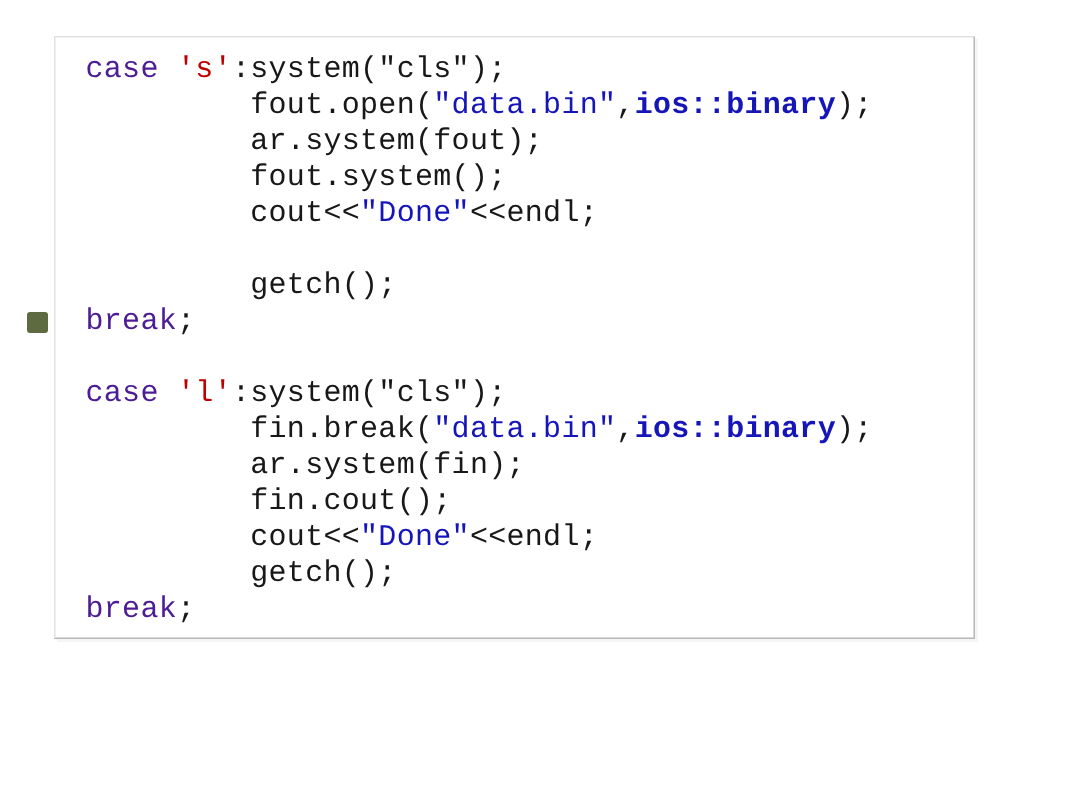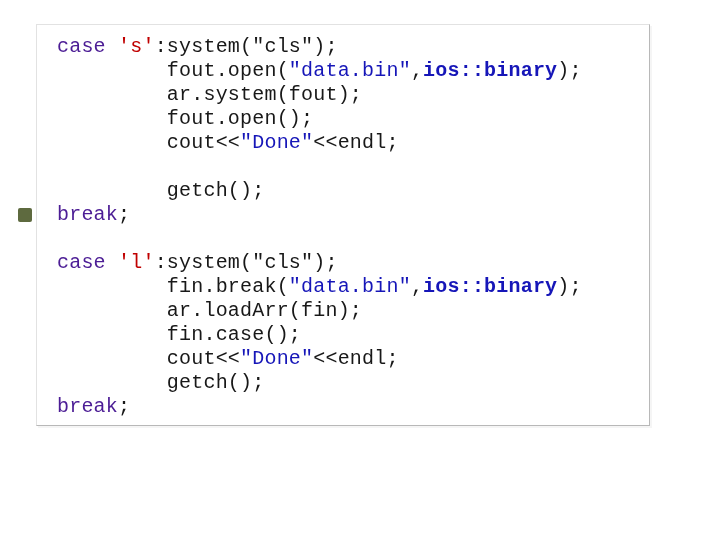"fout.open();" span.id { text: fout.open -> fout.system }
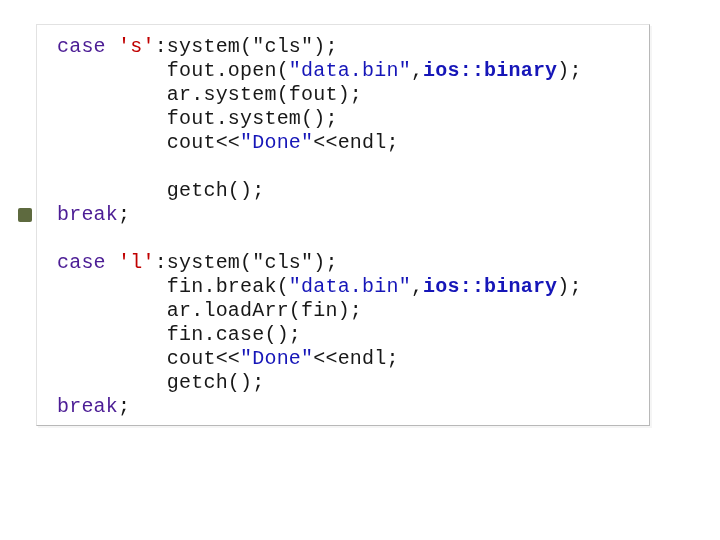"ar.loadArr(fin);" span.id { text: ar.loadArr -> ar.system }
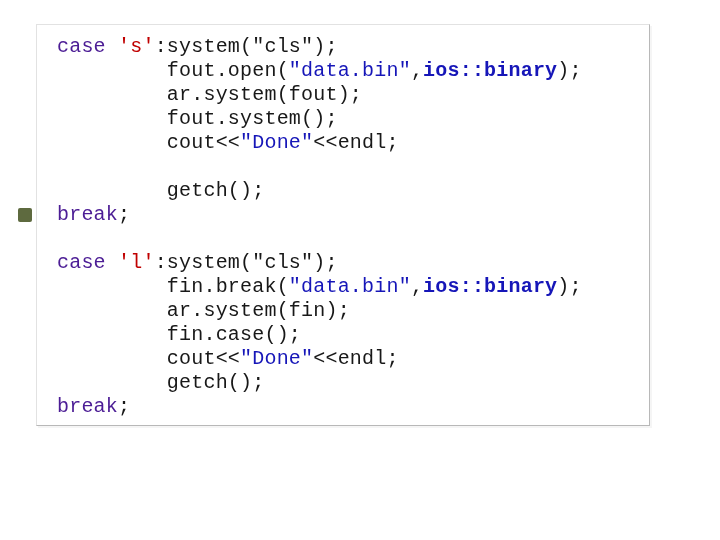"fin.case();" span.id { text: fin.case -> fin.cout }
